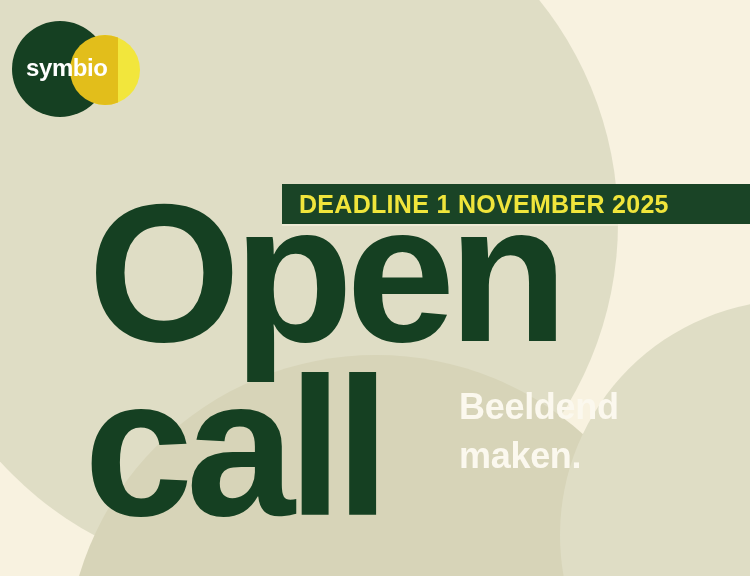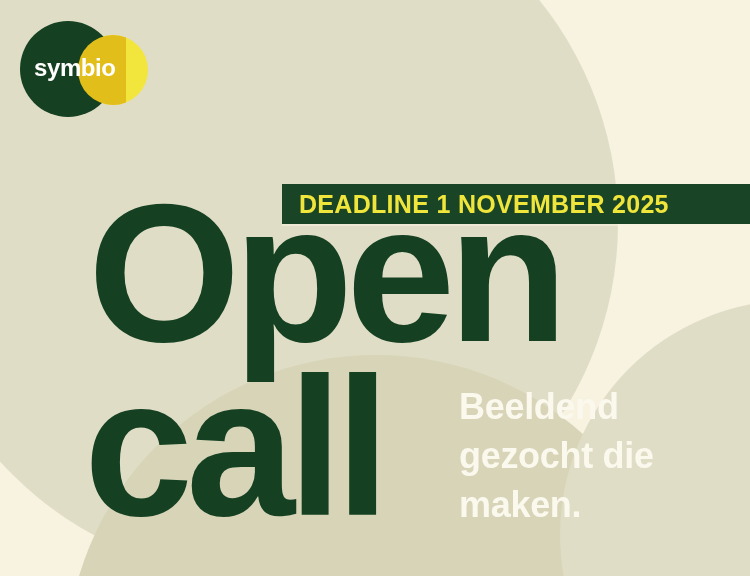"symbio" .logo { left: 20px -> 12px }
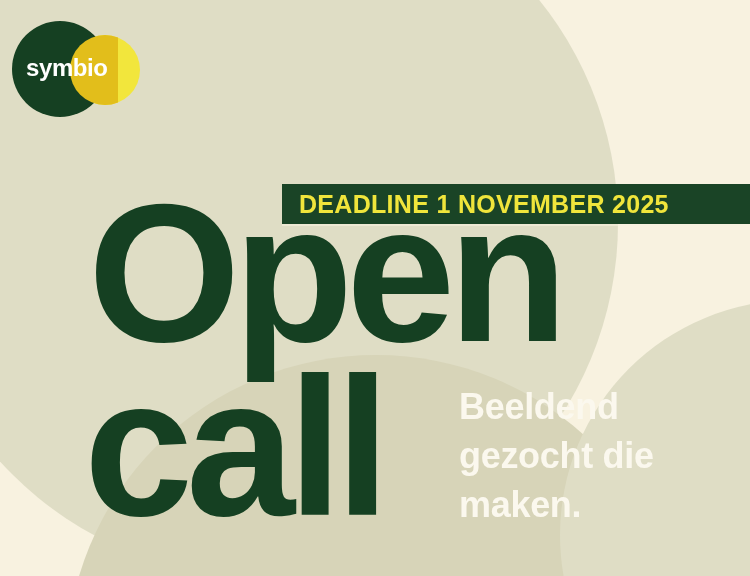"gezocht die" div { html: <div>gezocht die</div> -> none }
